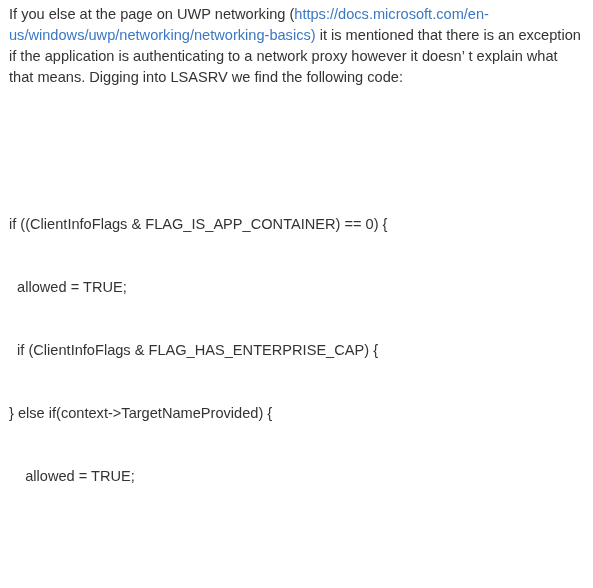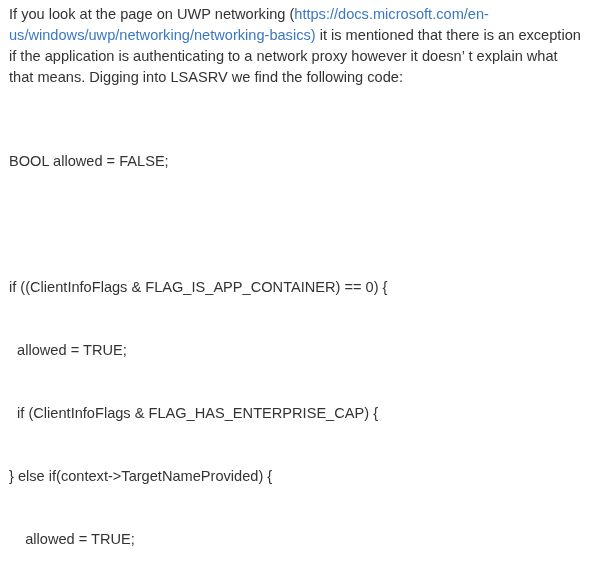"If you look at the" span { text: look -> else }
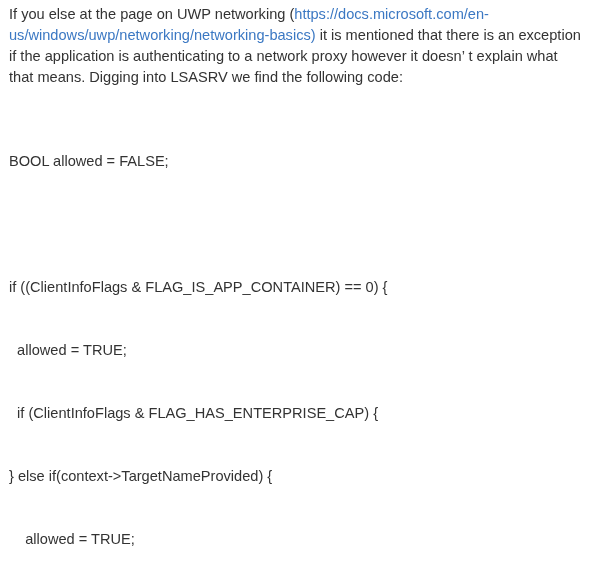"BOOL allowed = FALSE;" div.code-line { html: <div>BOOL allowed = FALSE;</div> -> none }
